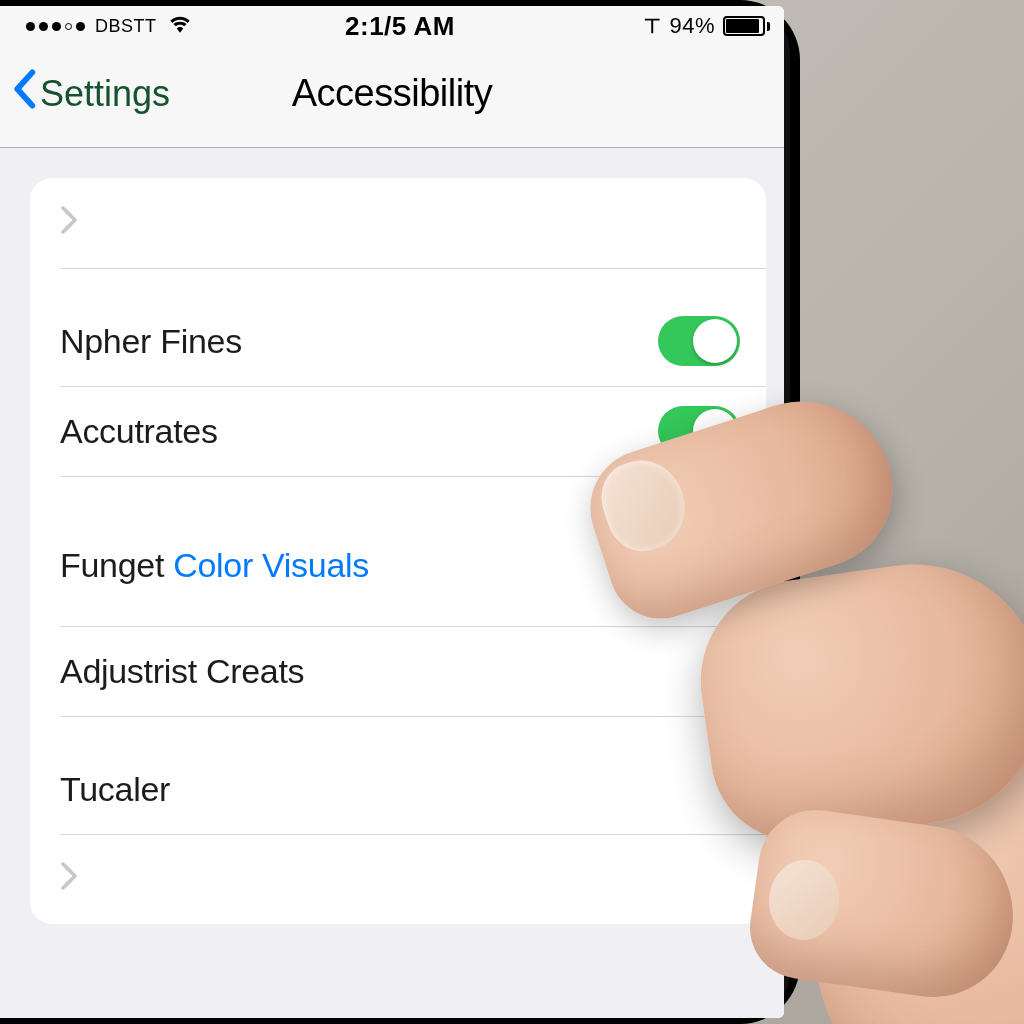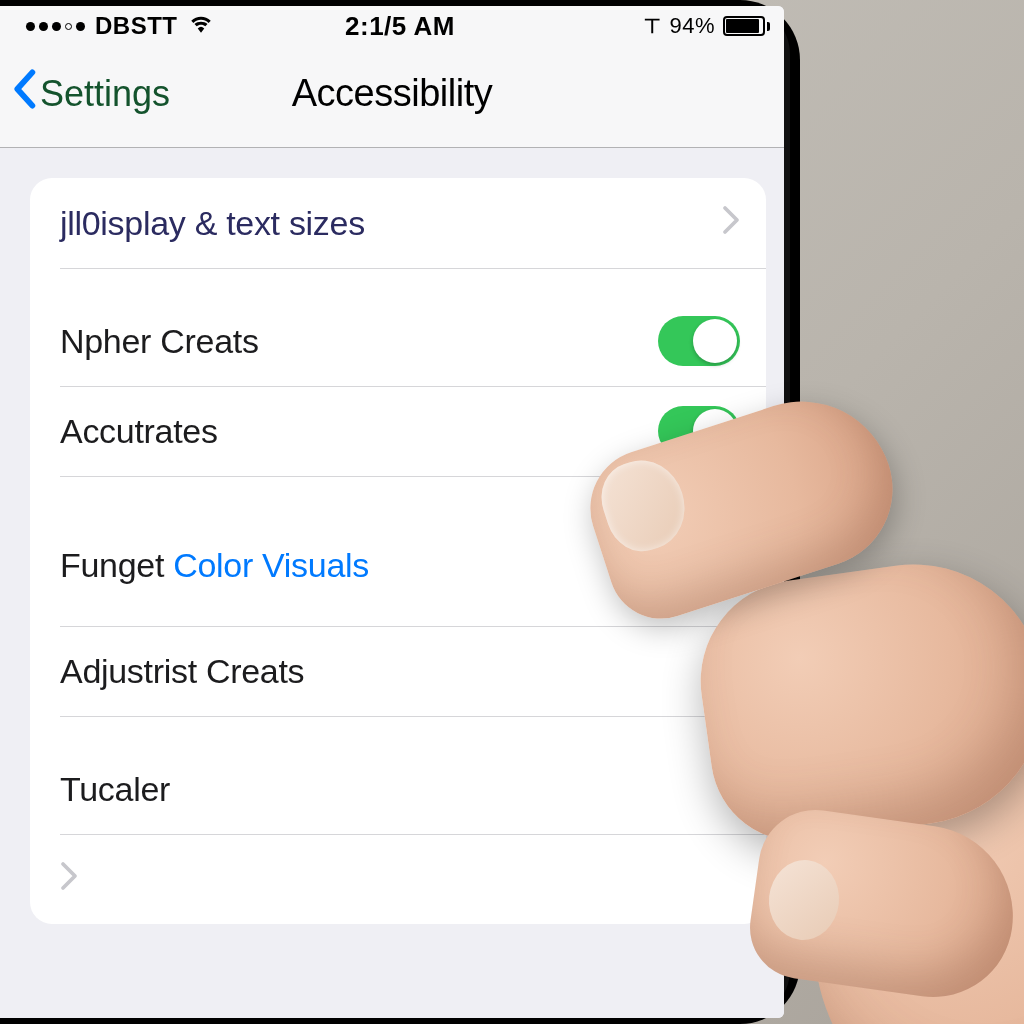"DBSTT" .carrier { font-size: 24px -> 18px; font-weight: 700 -> 400 }
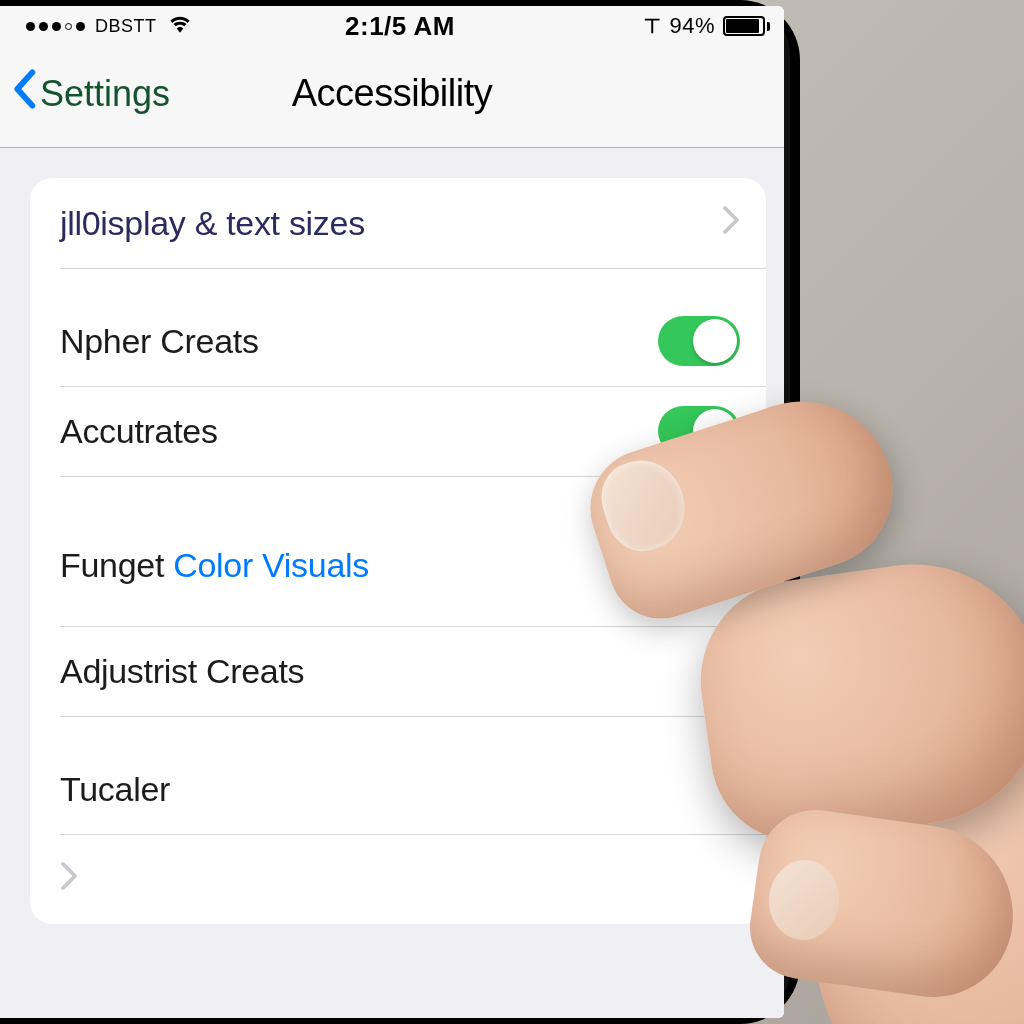"jll0isplay & text sizes" span.row-label { html: <span>jll0isplay &amp; text sizes</span> -> none }
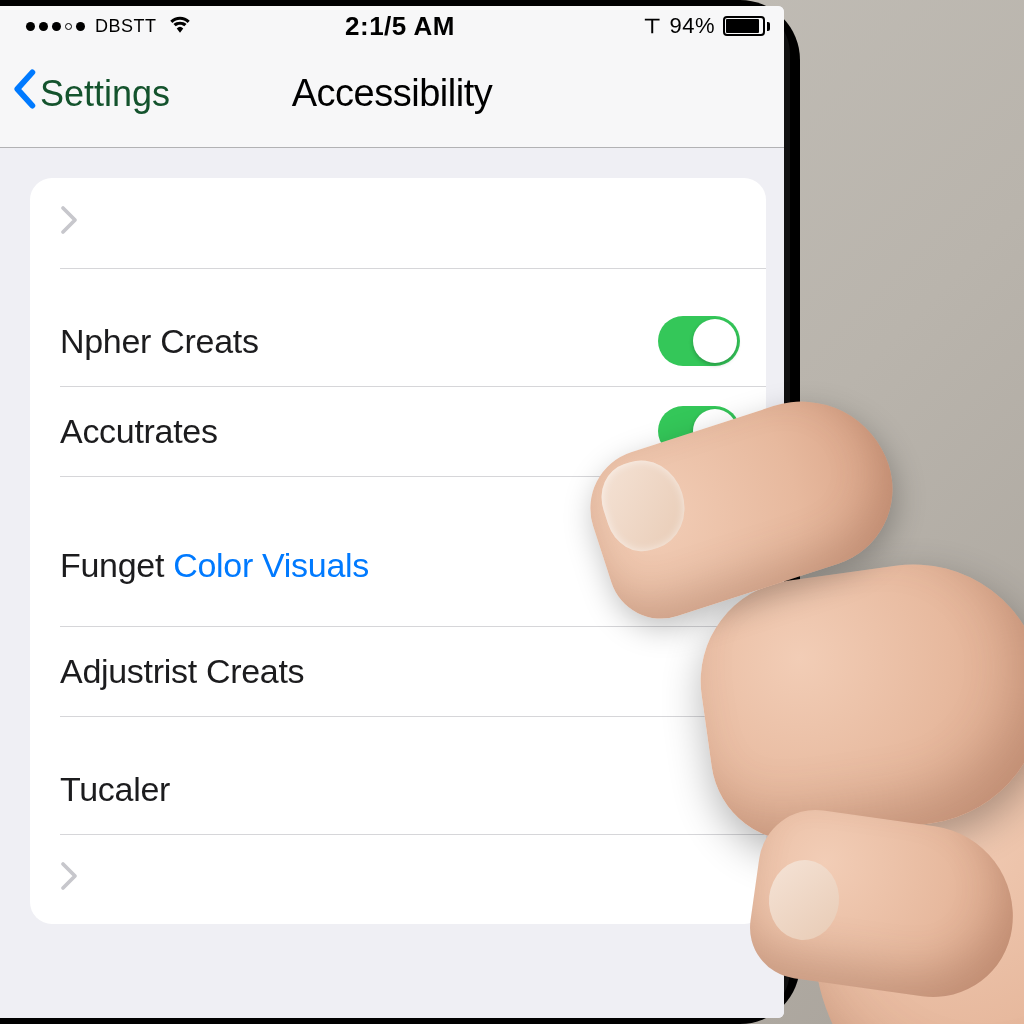"Npher Creats" span.row-label { text: Creats -> Fines }
